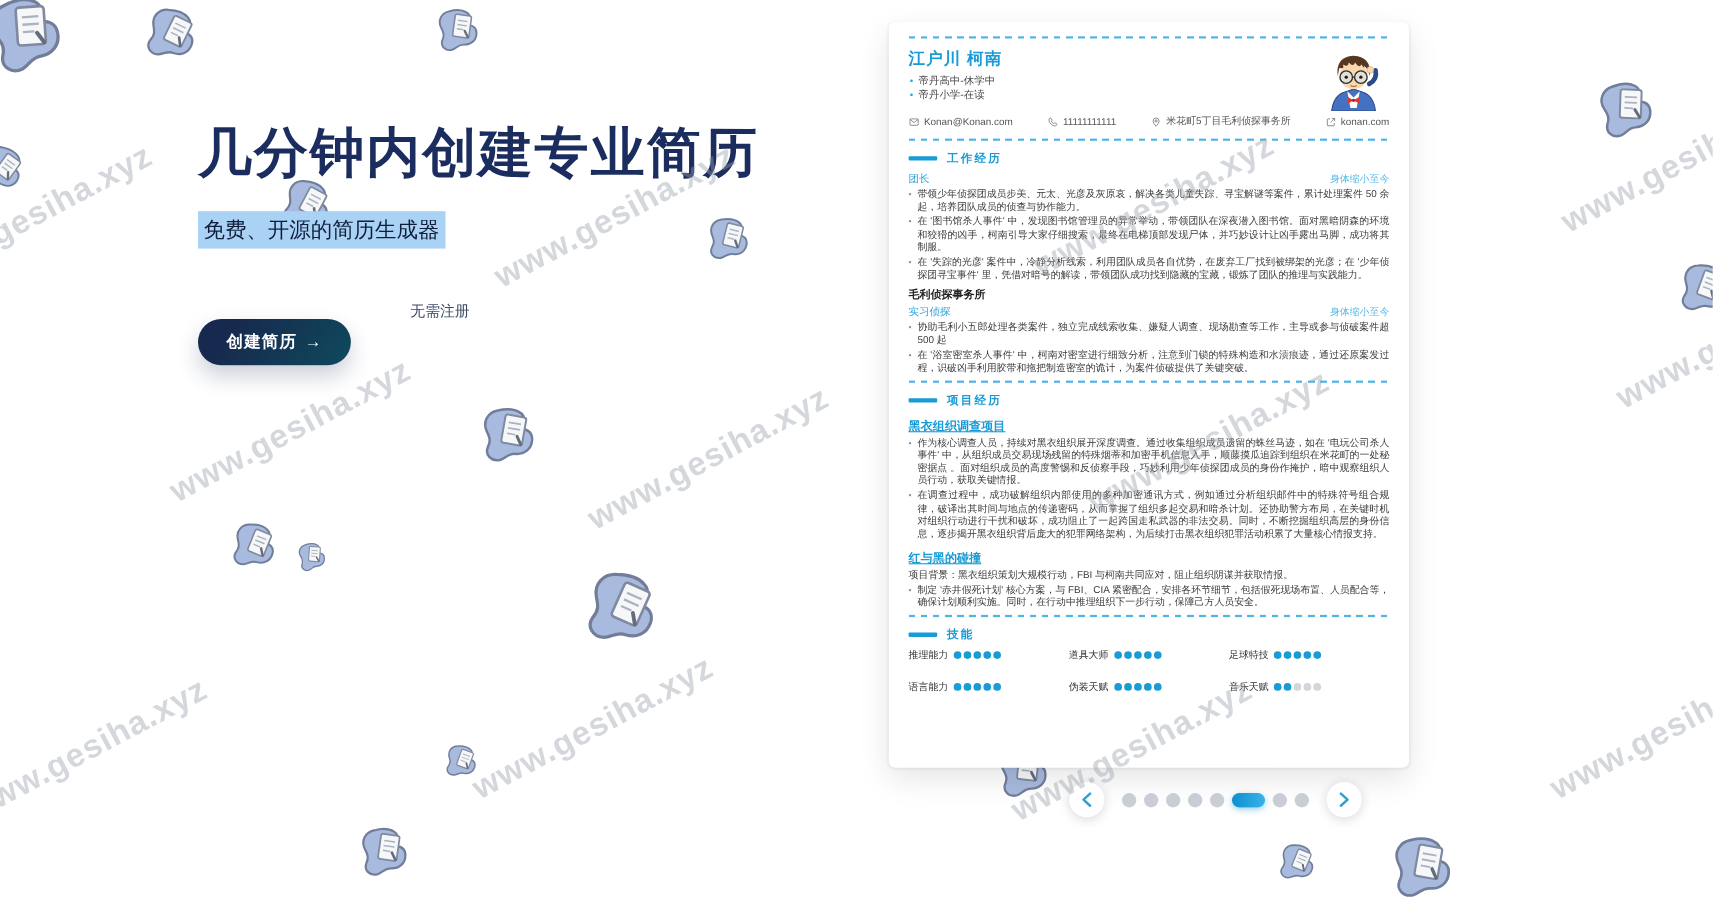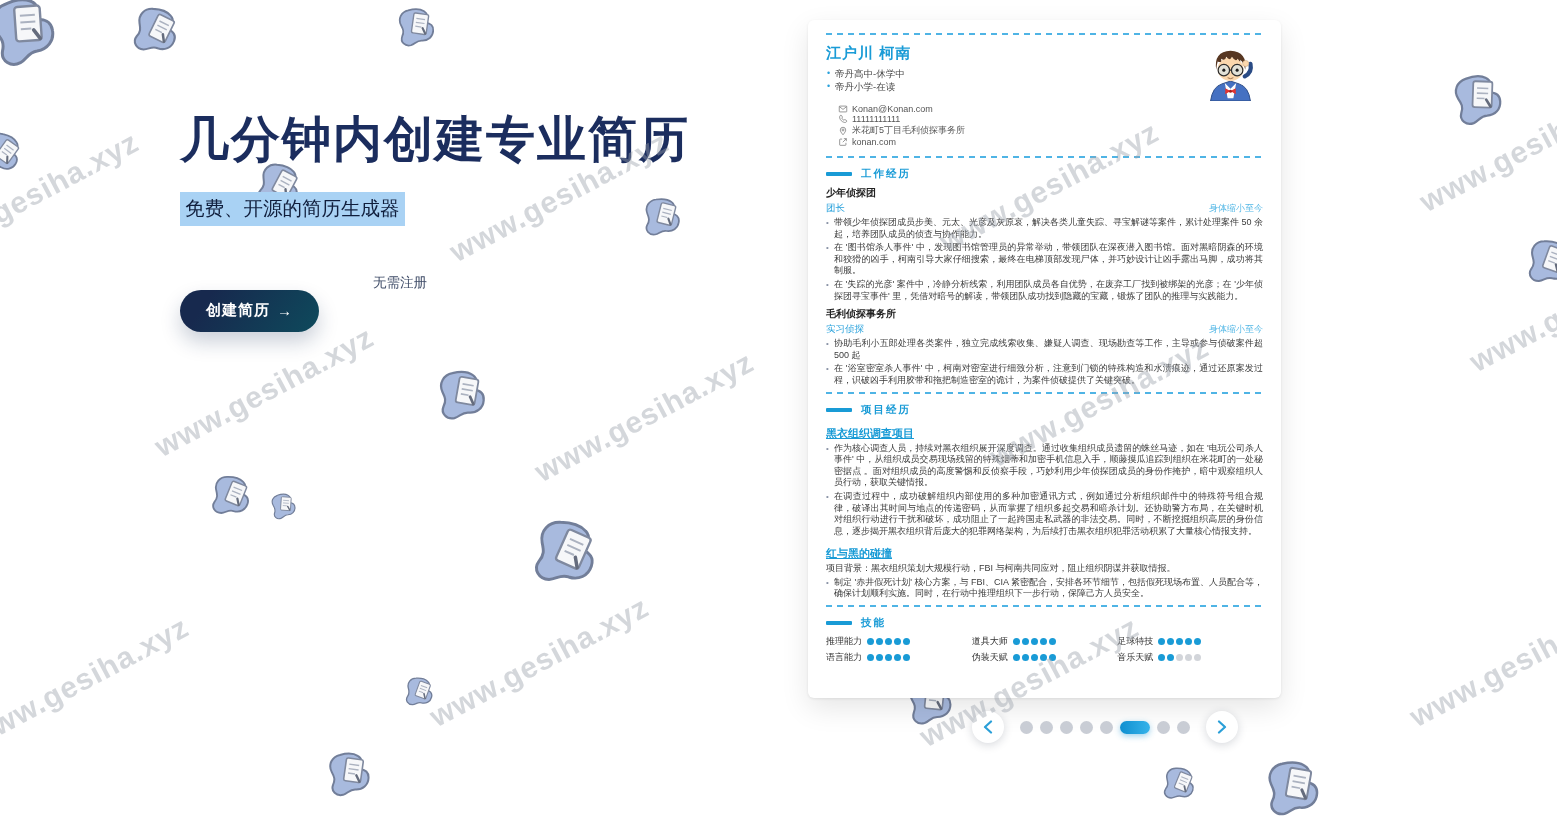"Konan@Konan.com" .contact-row { align-items: flex-start -> center; flex-direction: column -> none; margin: 11px 12px 9px -> 11px 0 9px }
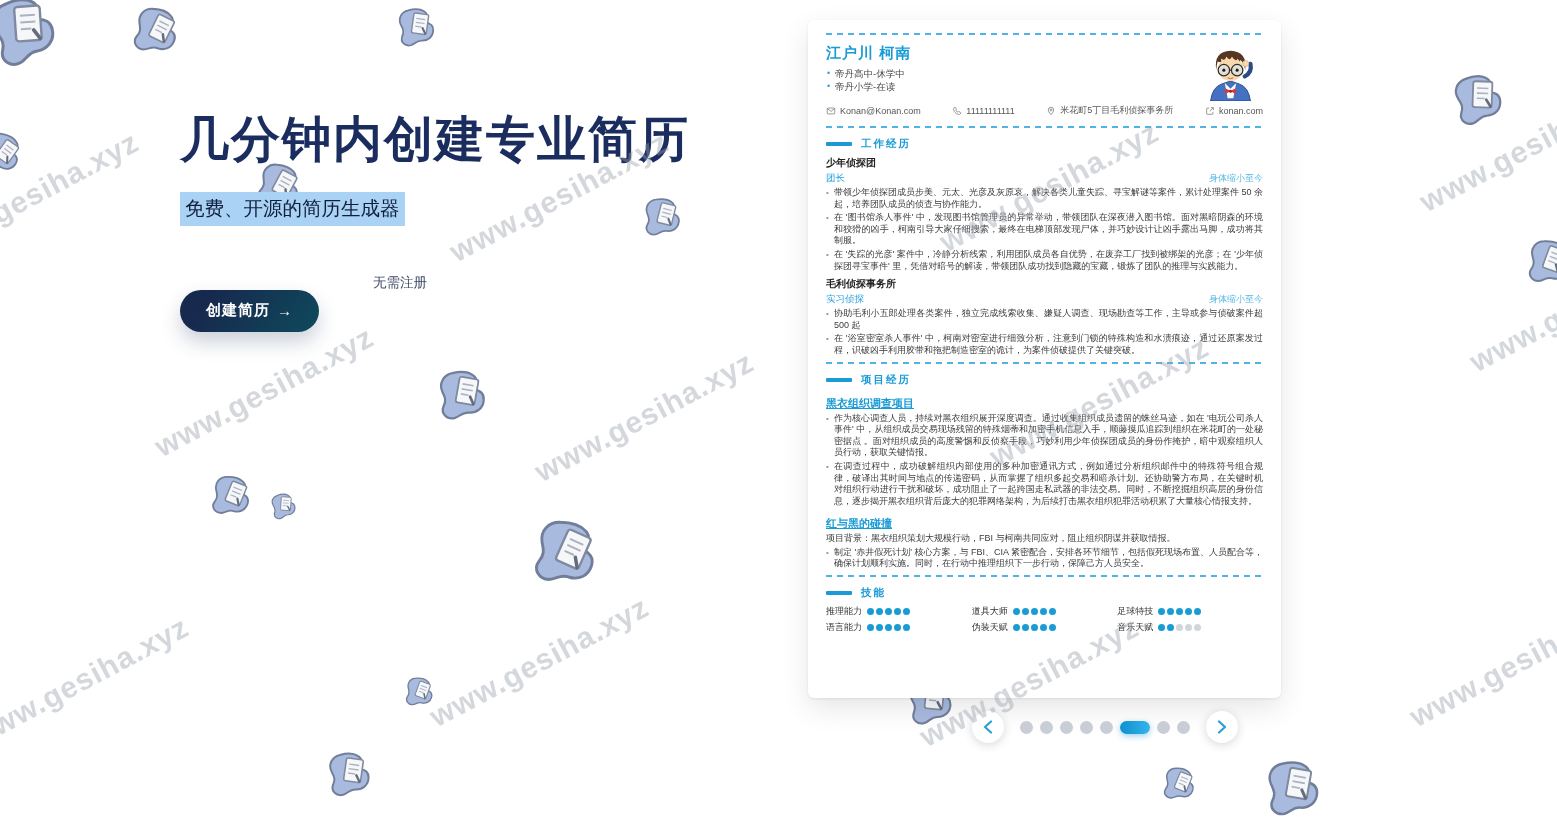"少年侦探团" div.entry-org { html: <div>少年侦探团</div> -> none }
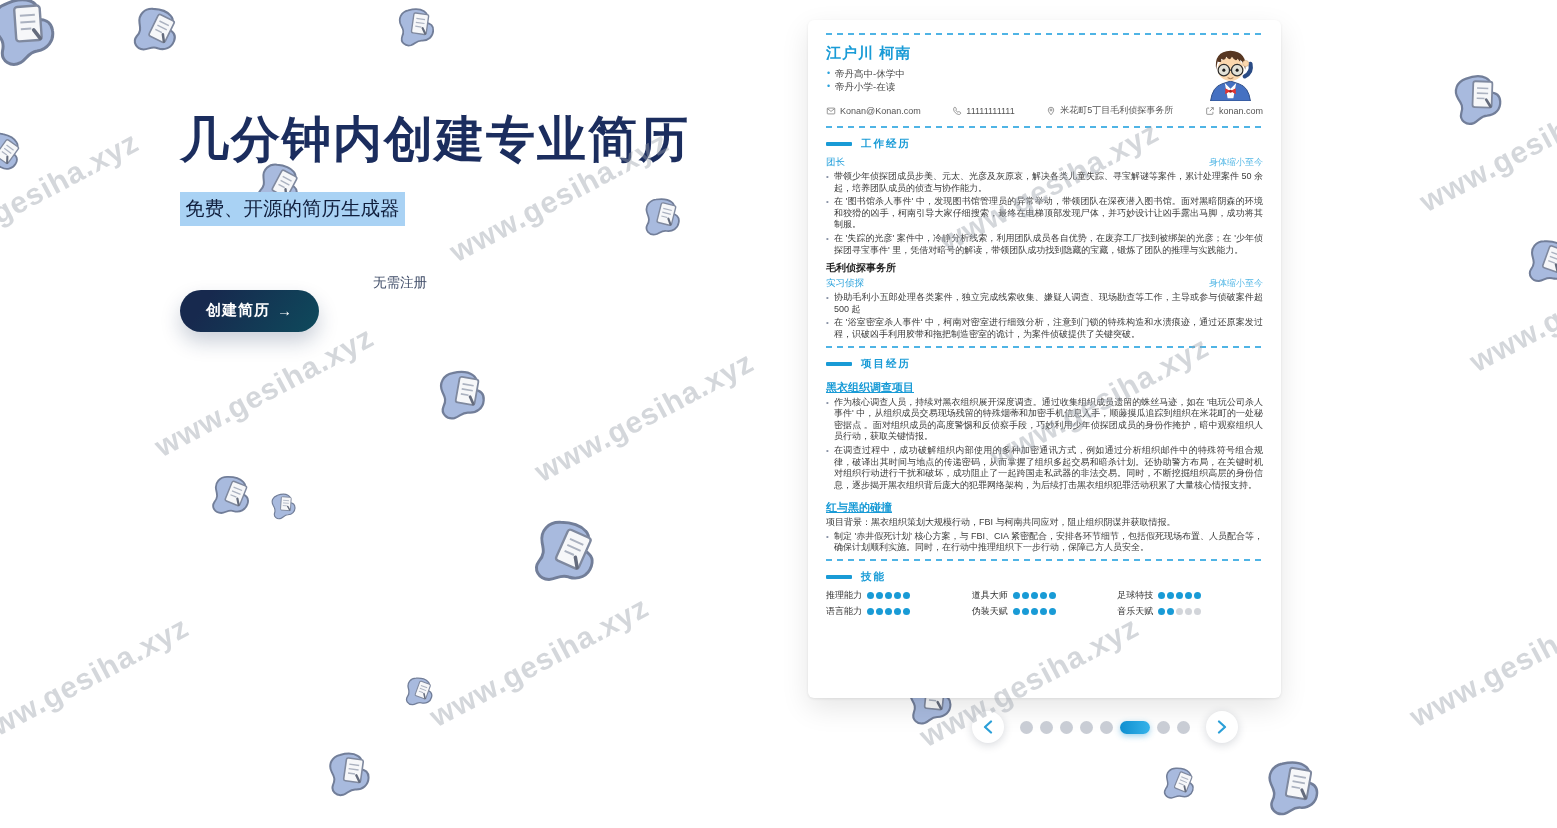"推理能力" .skills-grid { row-gap: 3px -> 16px }
